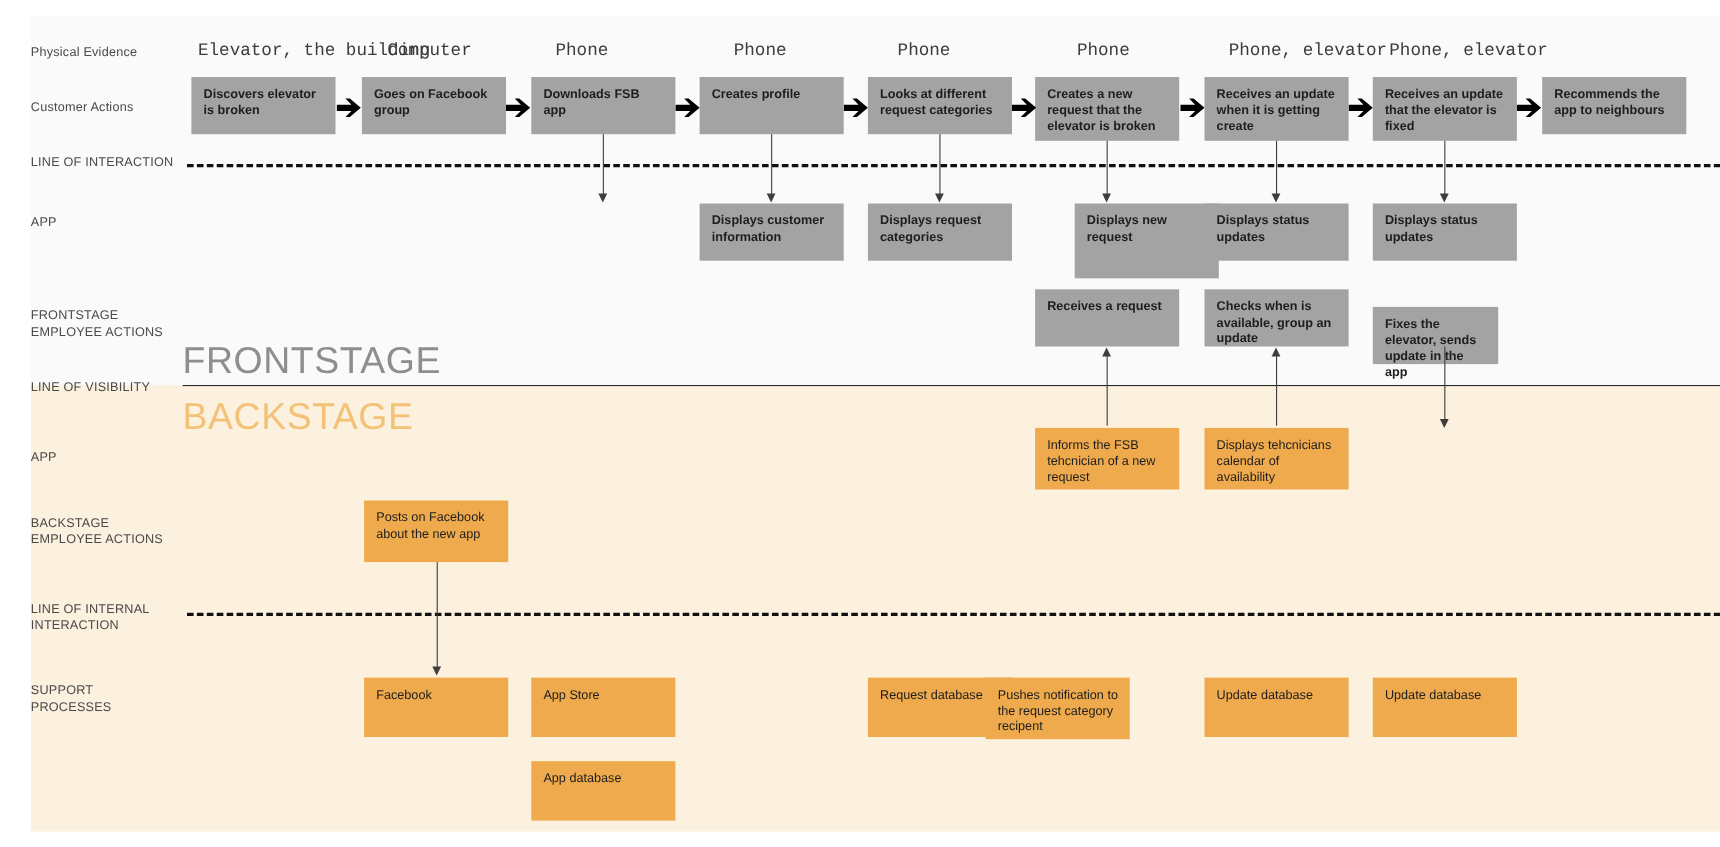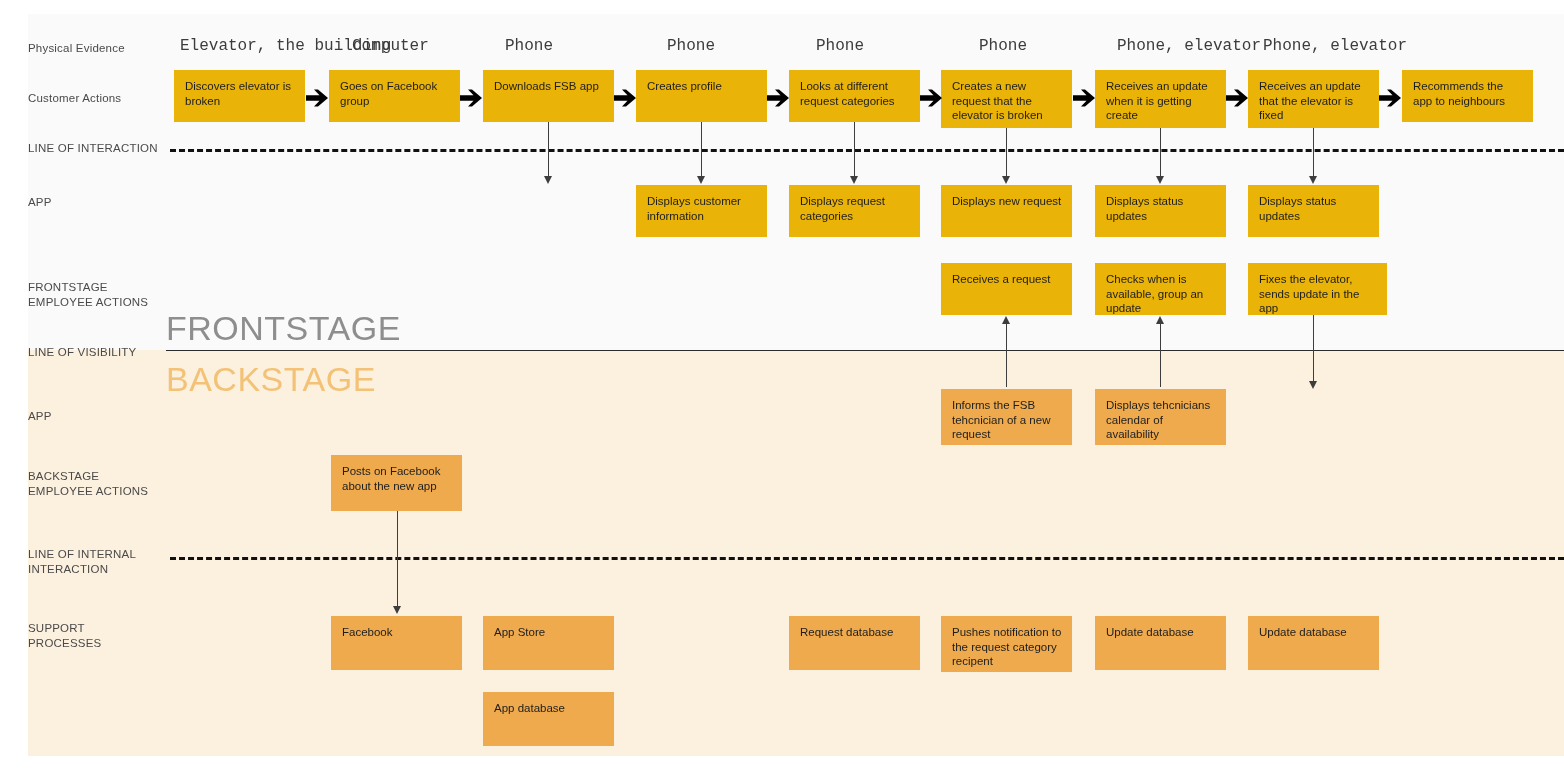"Discovers elevator is broken" .box.grey { background: #eab308 -> #a3a3a3; font-weight: none -> bold }
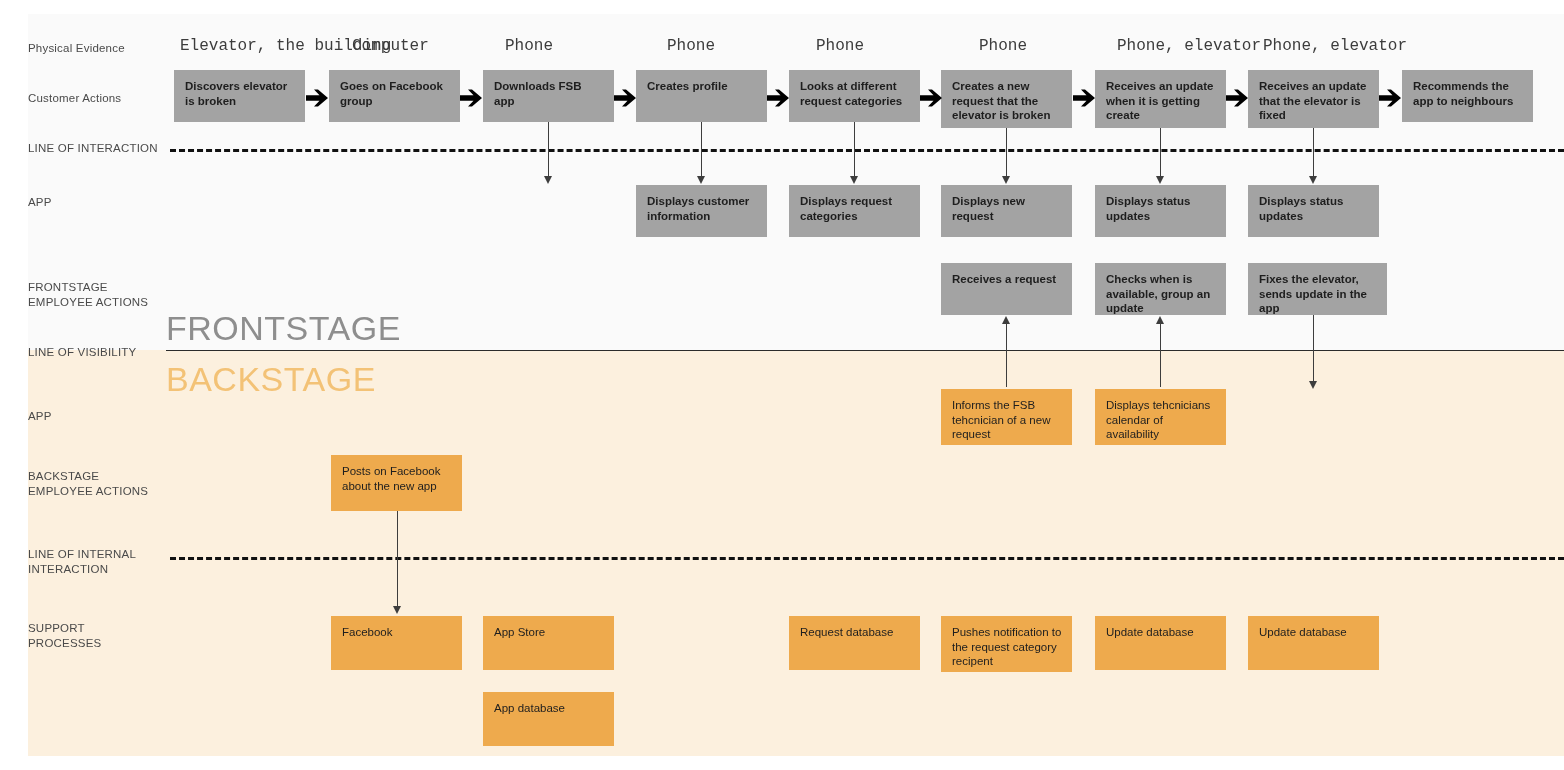"Displays new request" div.box { height: 52px -> 68px; left: 941px -> 977px }
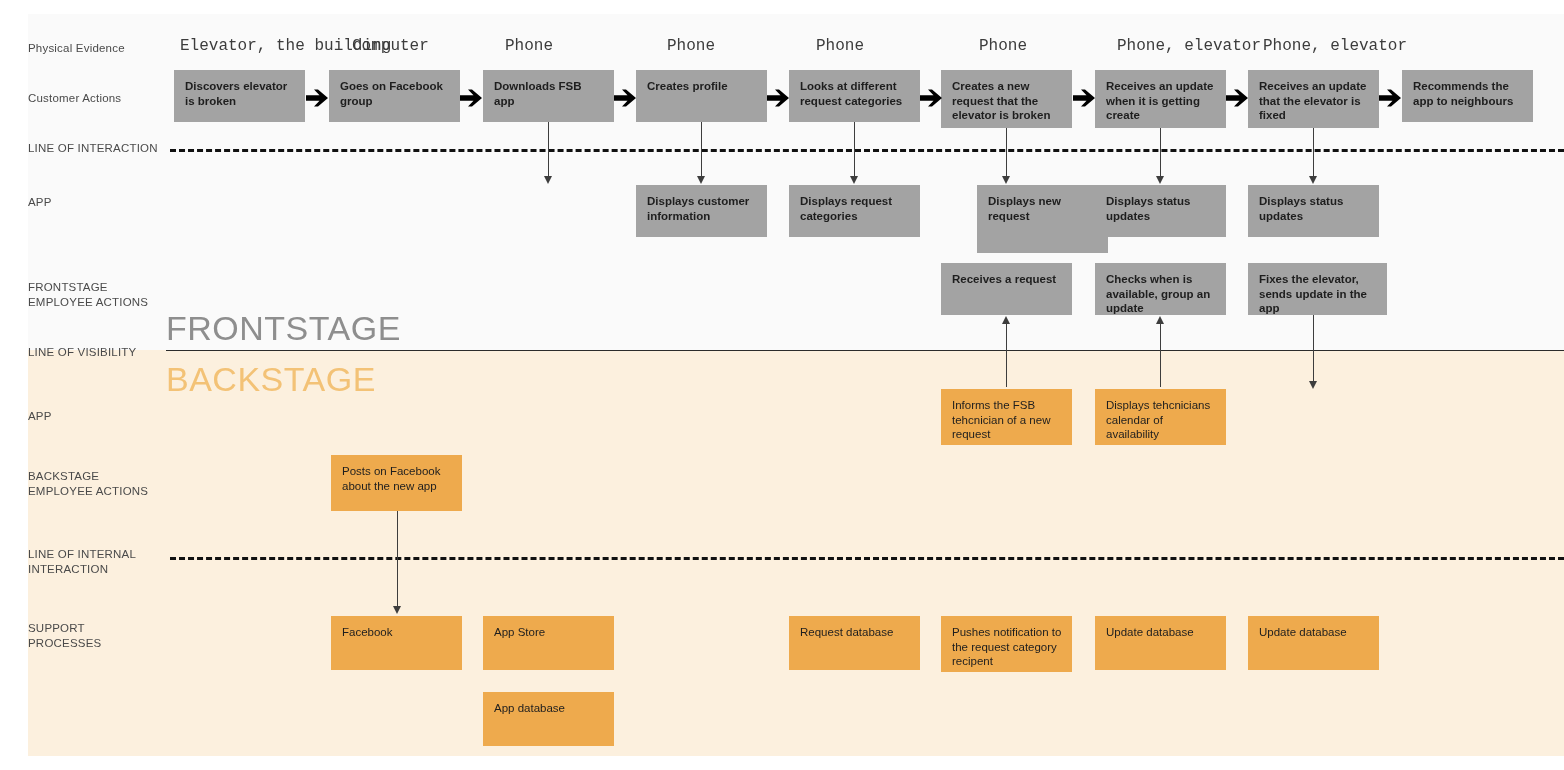"Fixes the elevator, sends update" div.box { top: 263px -> 279px; width: 139px -> 114px }
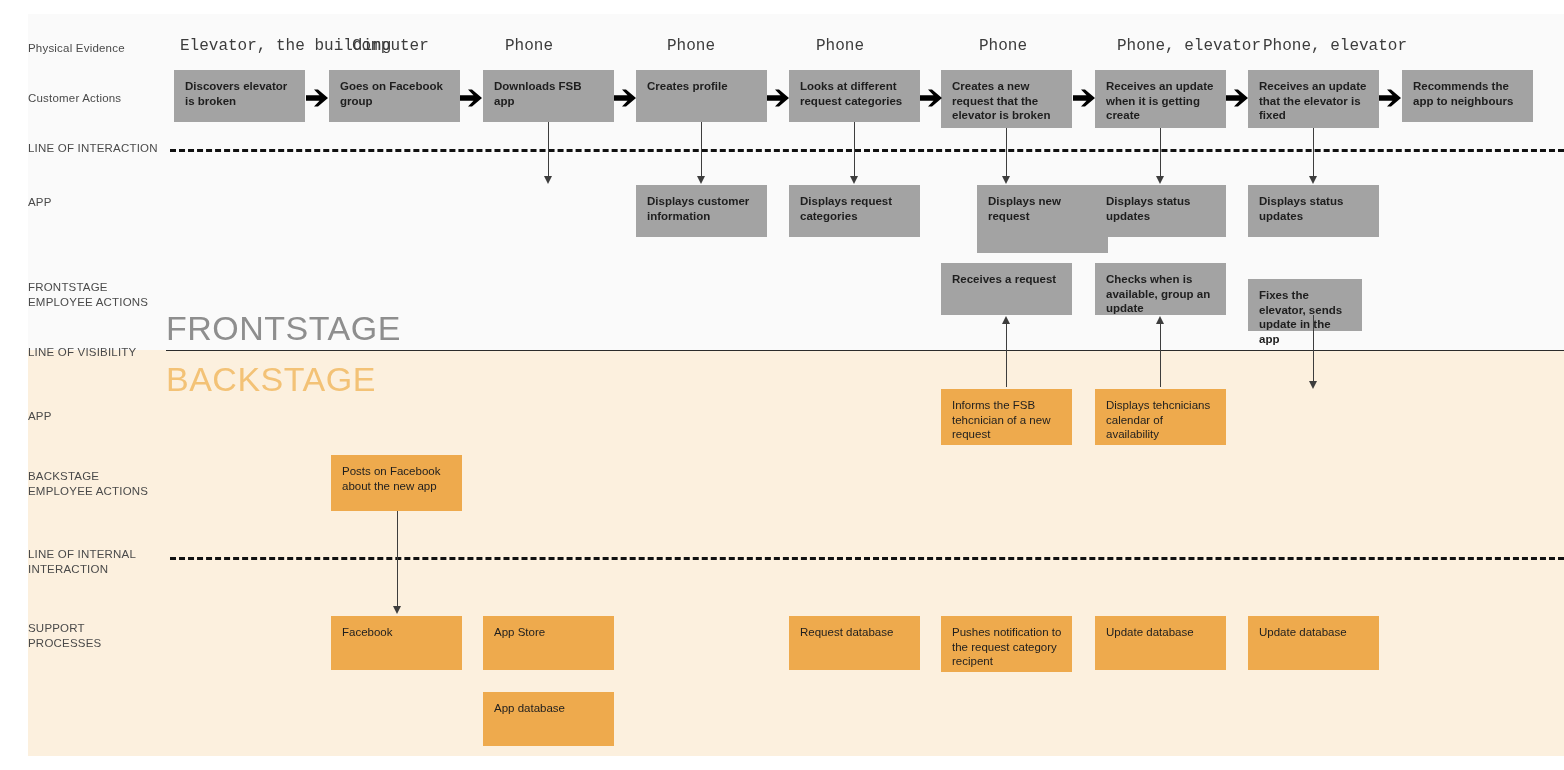"Pushes notification to the request" div.box { left: 941px -> 896px }
